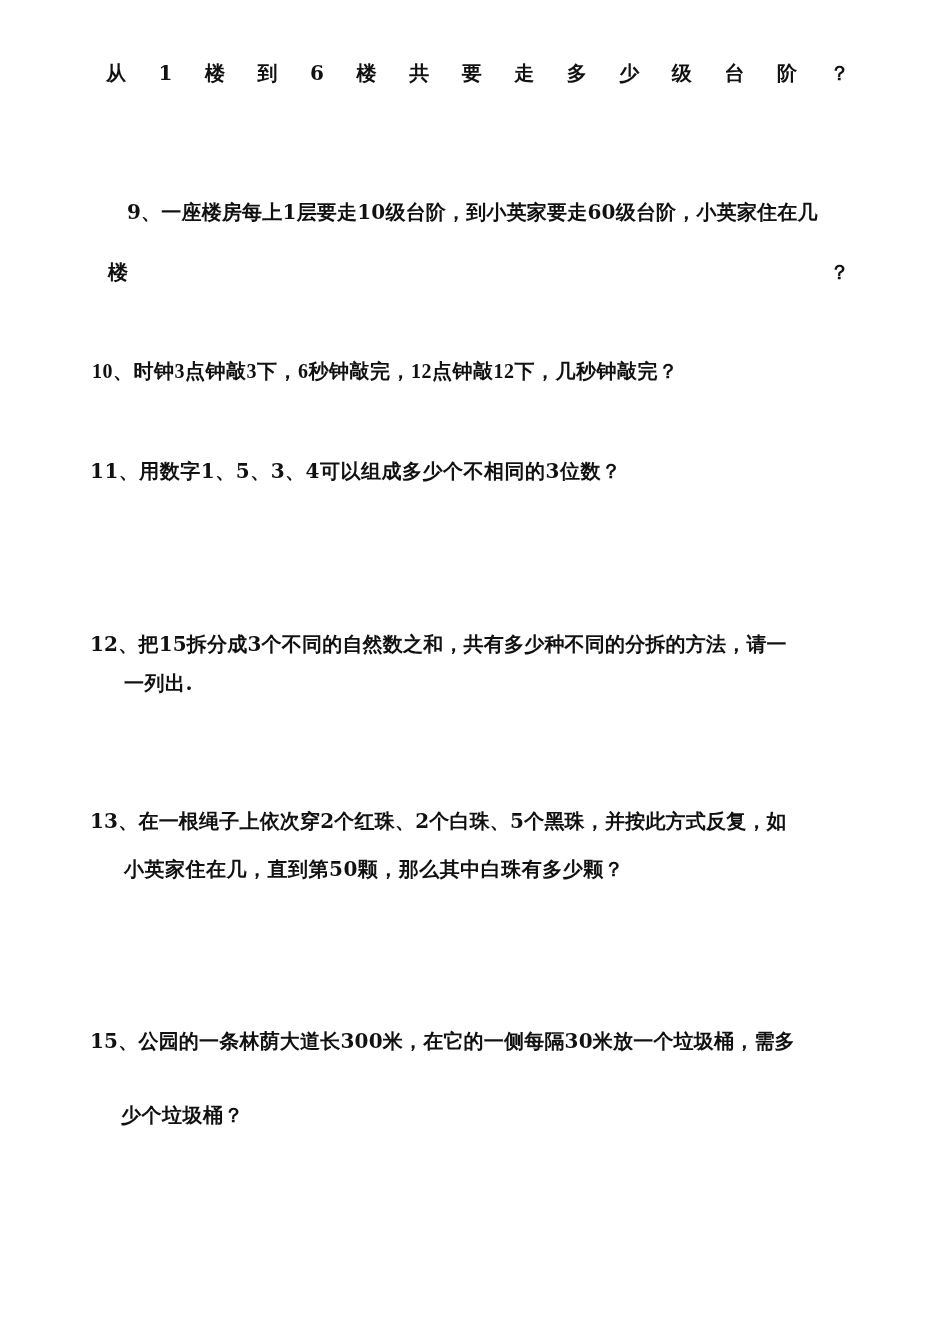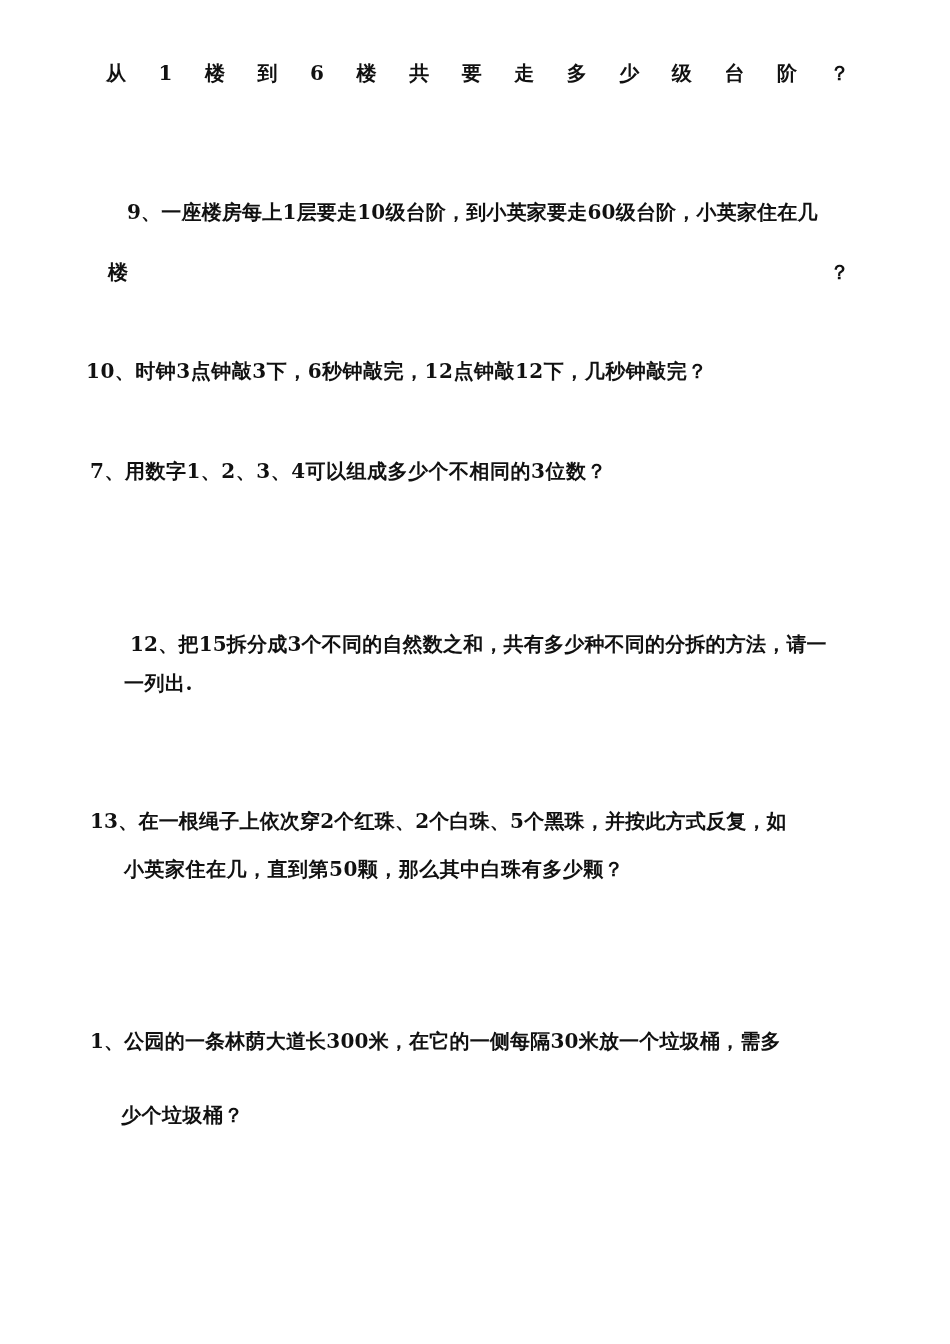"10、时钟3点钟敲3下，6秒钟敲完，12点钟敲12下，几秒钟敲完？" div.line { font-family: none -> Liberation Serif, serif; left: 86px -> 92px }
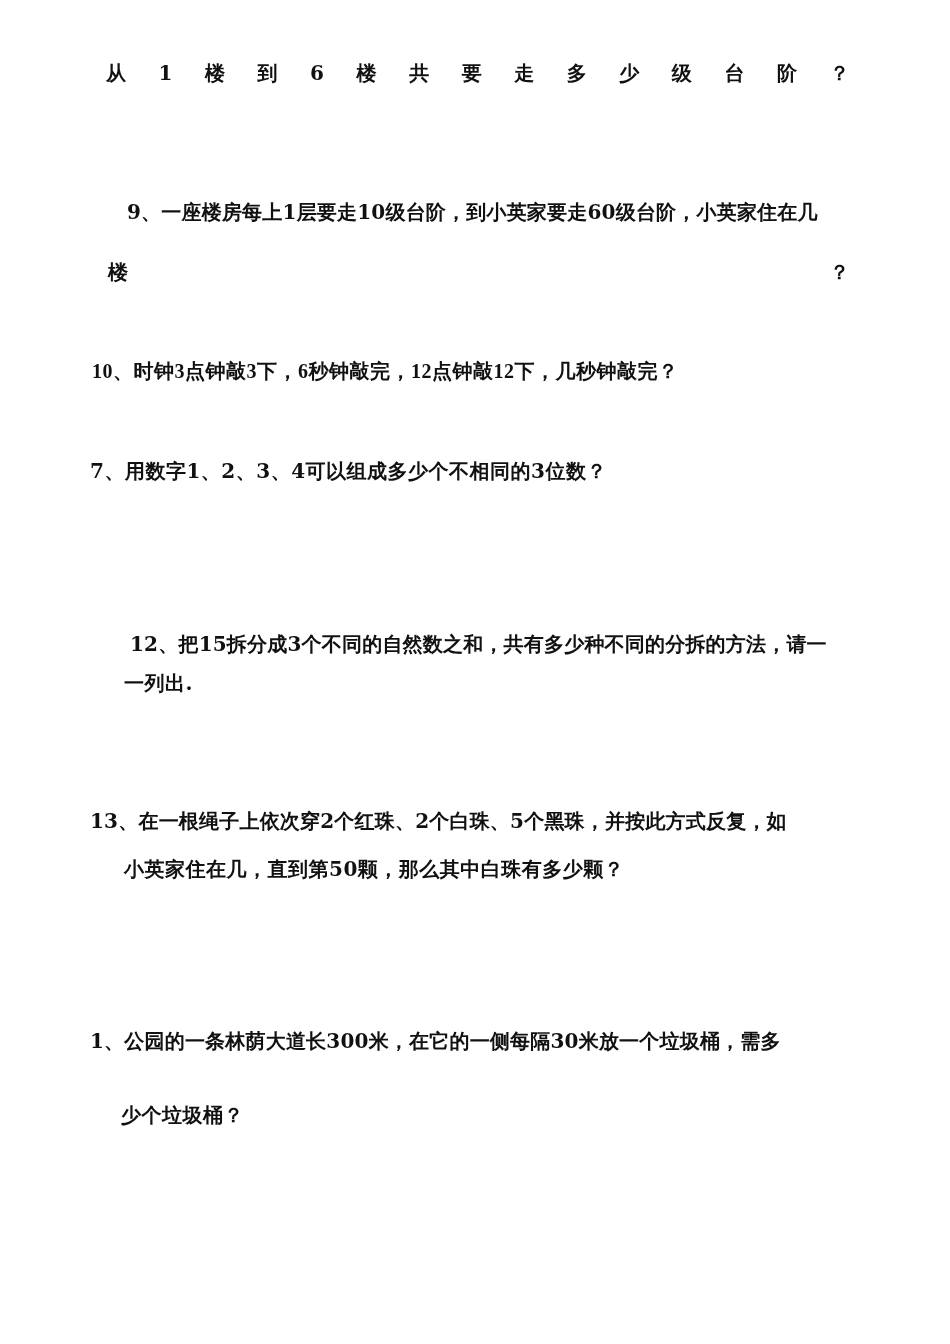"7、用数字1、2、3、4可以组成多少个不相同的3位数？" div.line { text: 7、用数字1、2 -> 11、用数字1、5 }
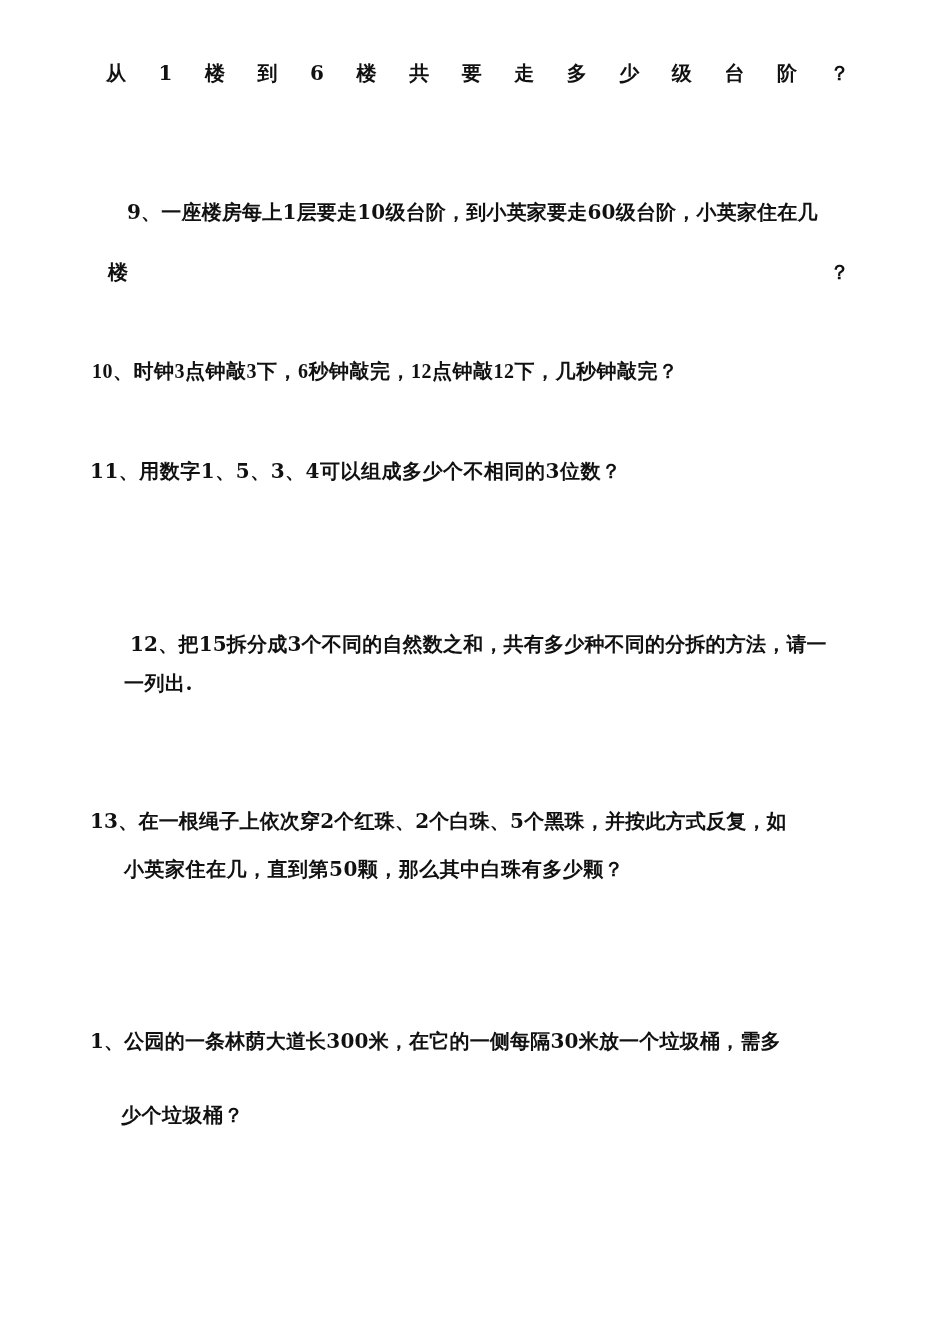"12、把15拆分成3个不同的自然数之和，共有多少种不同的分拆的方法，请一" div.line { margin-left: 40px -> none }
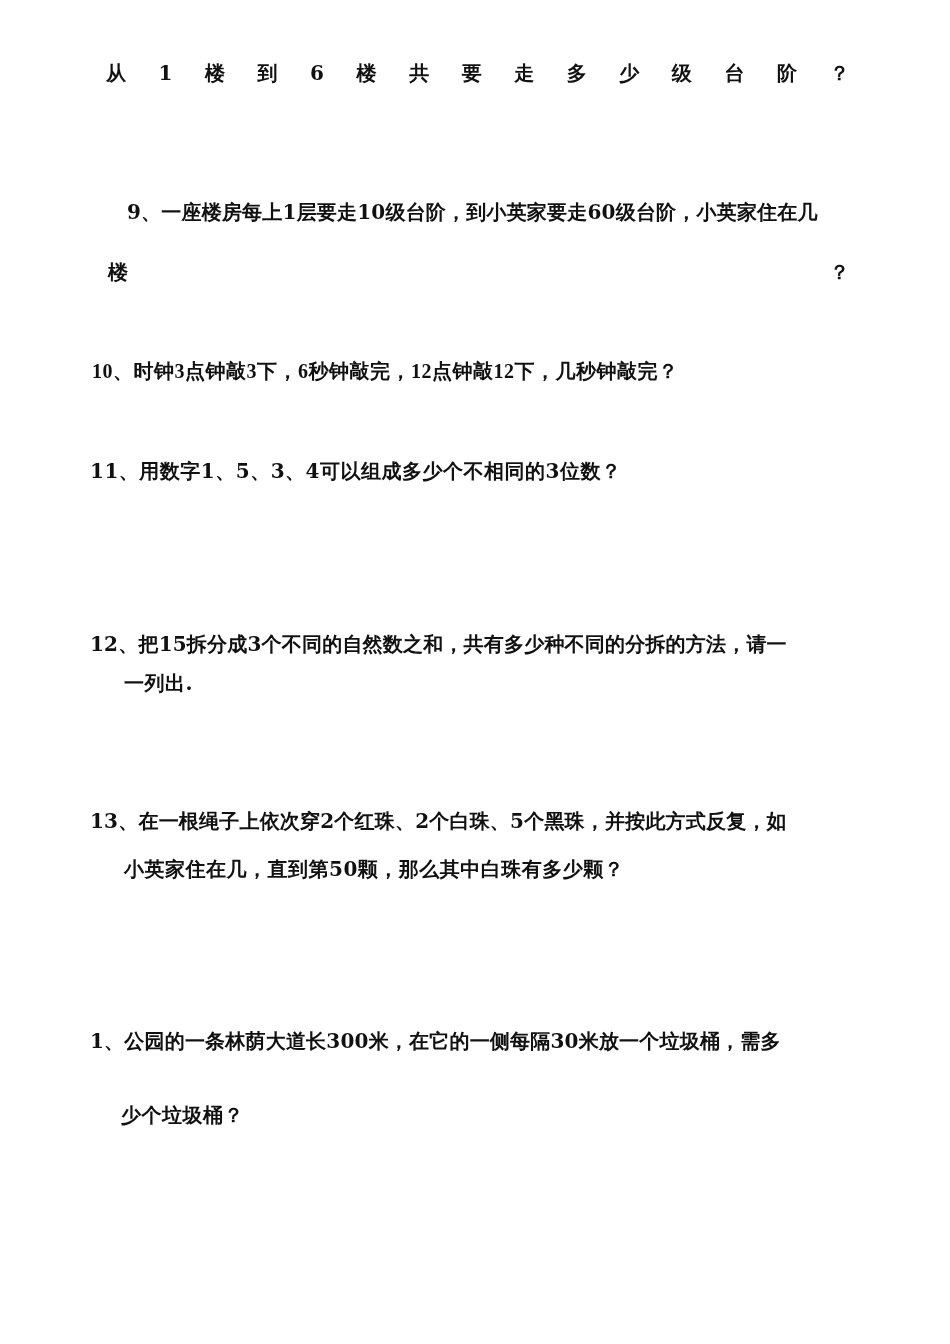"1、公园的一条林荫大道长300米，在它的一侧每隔30米放一个垃圾桶，需多" div.line { text: 1 -> 15 }
